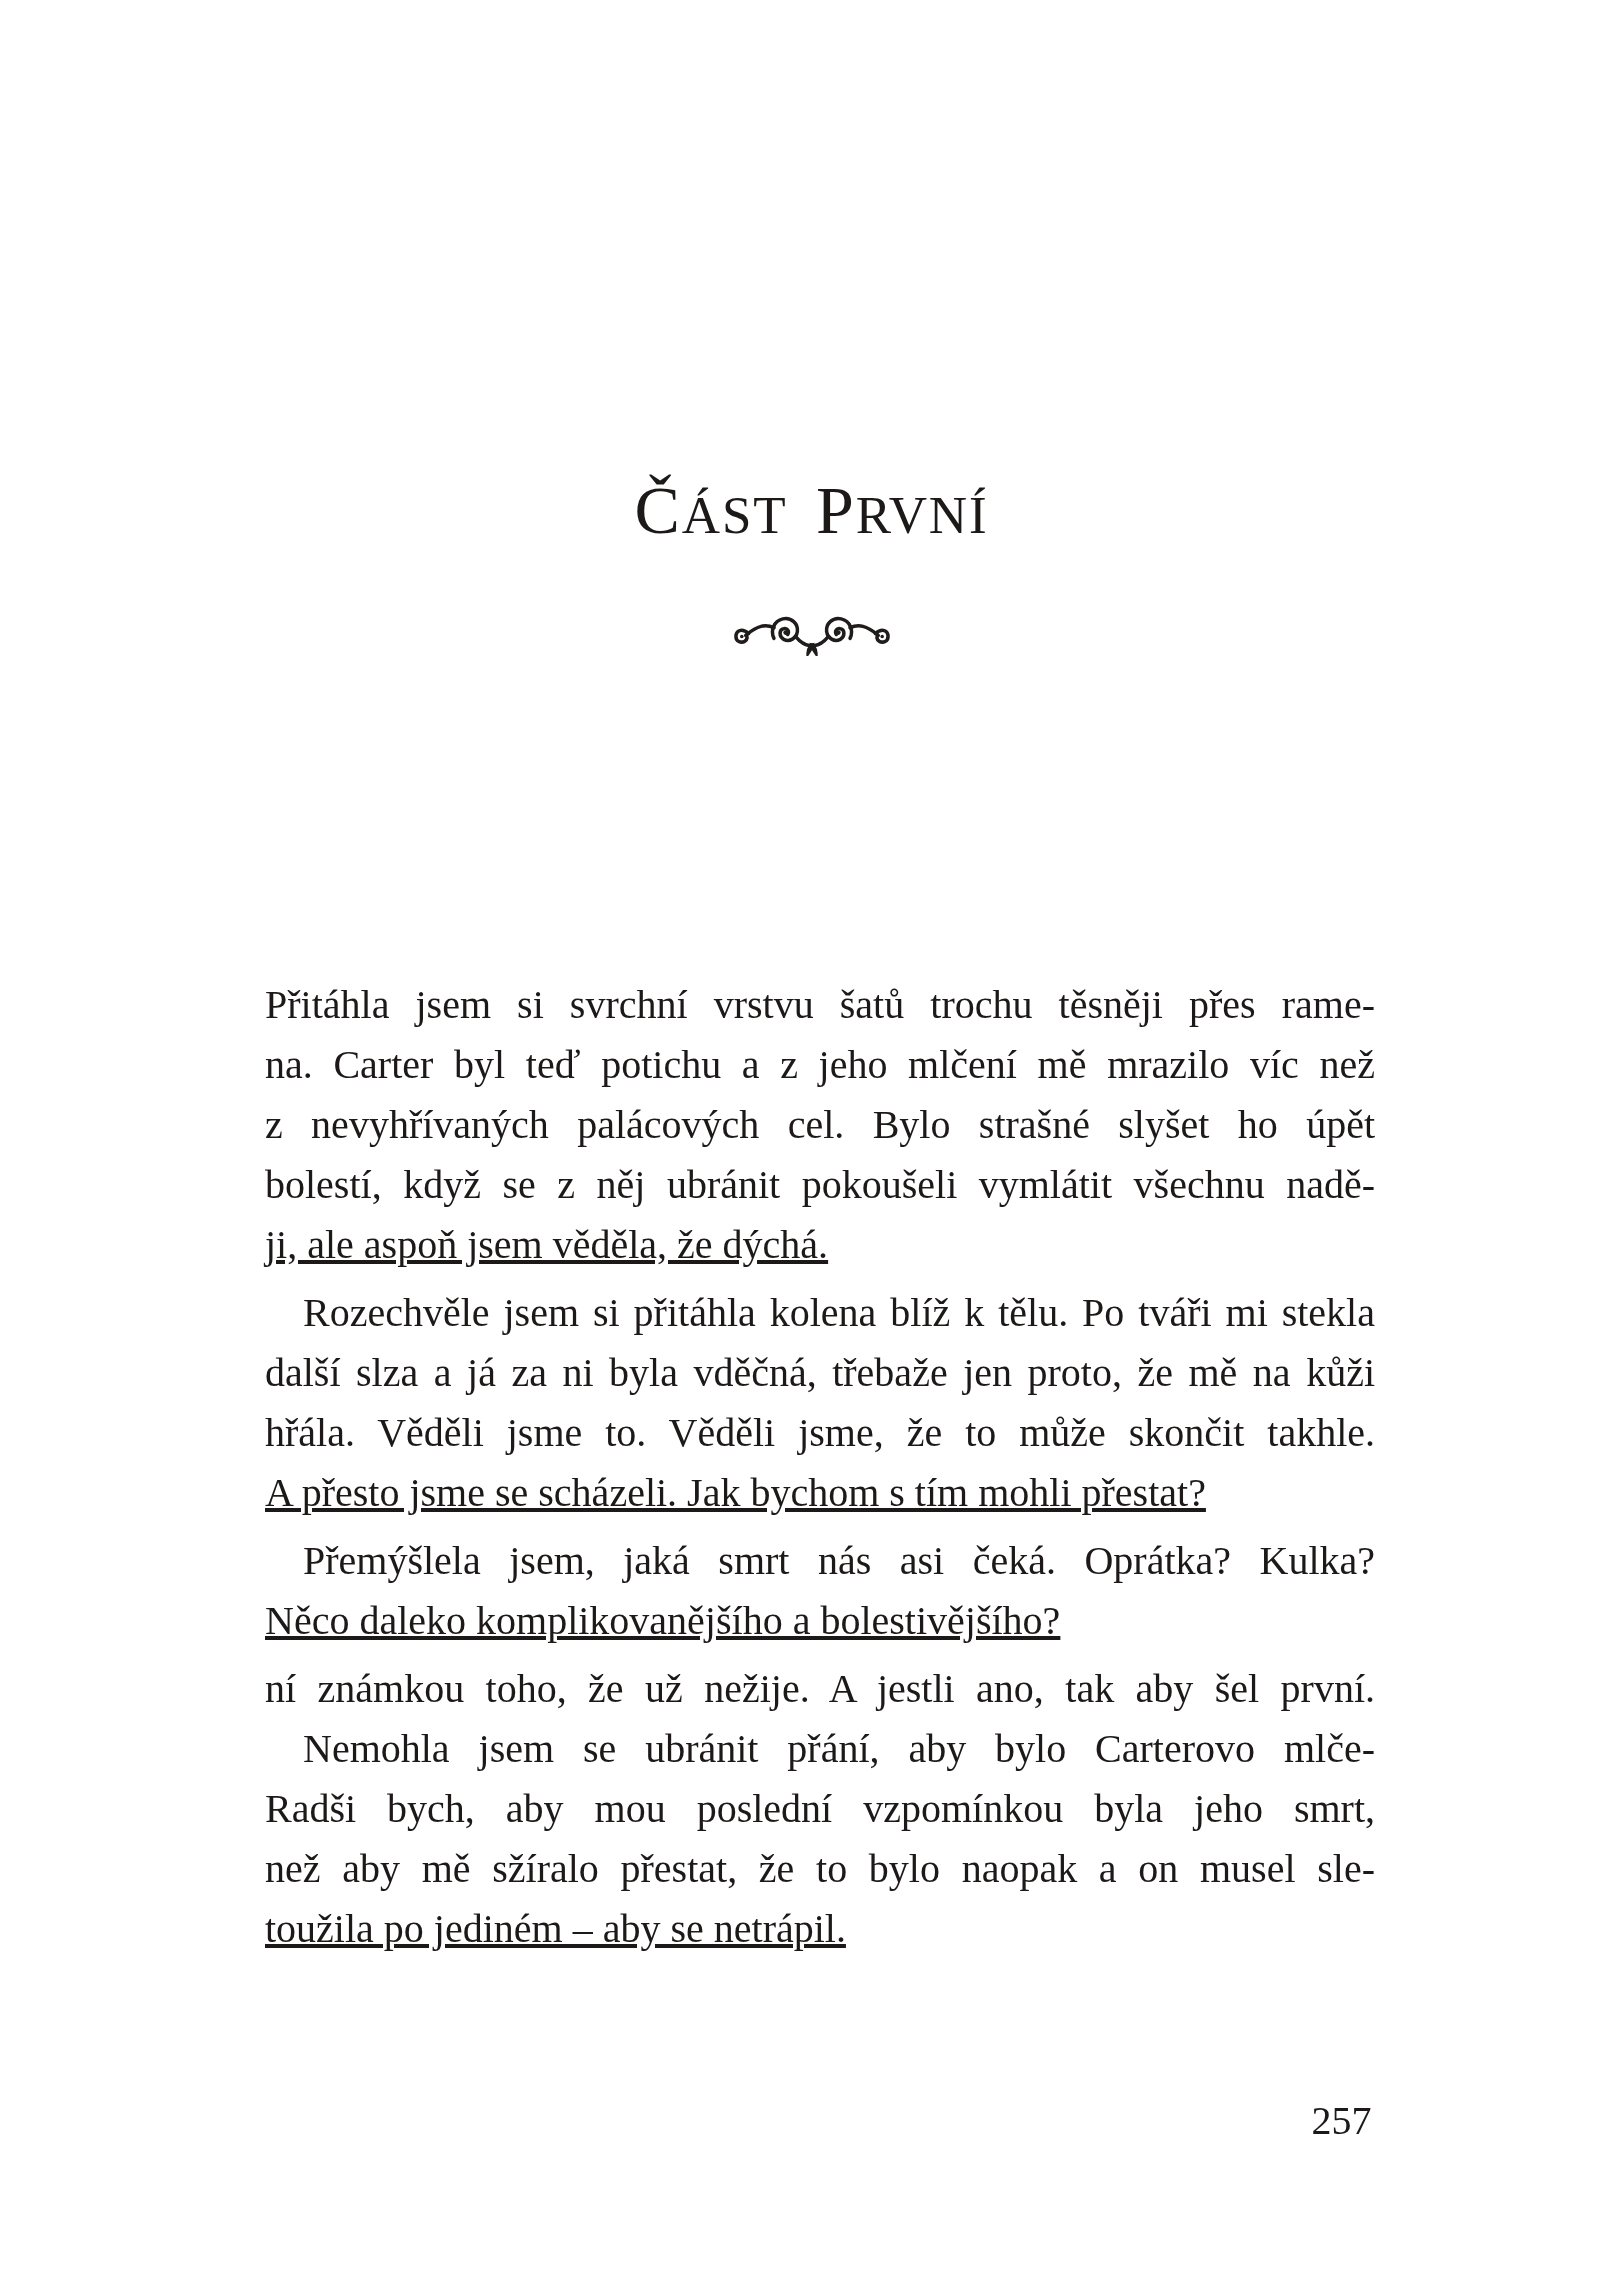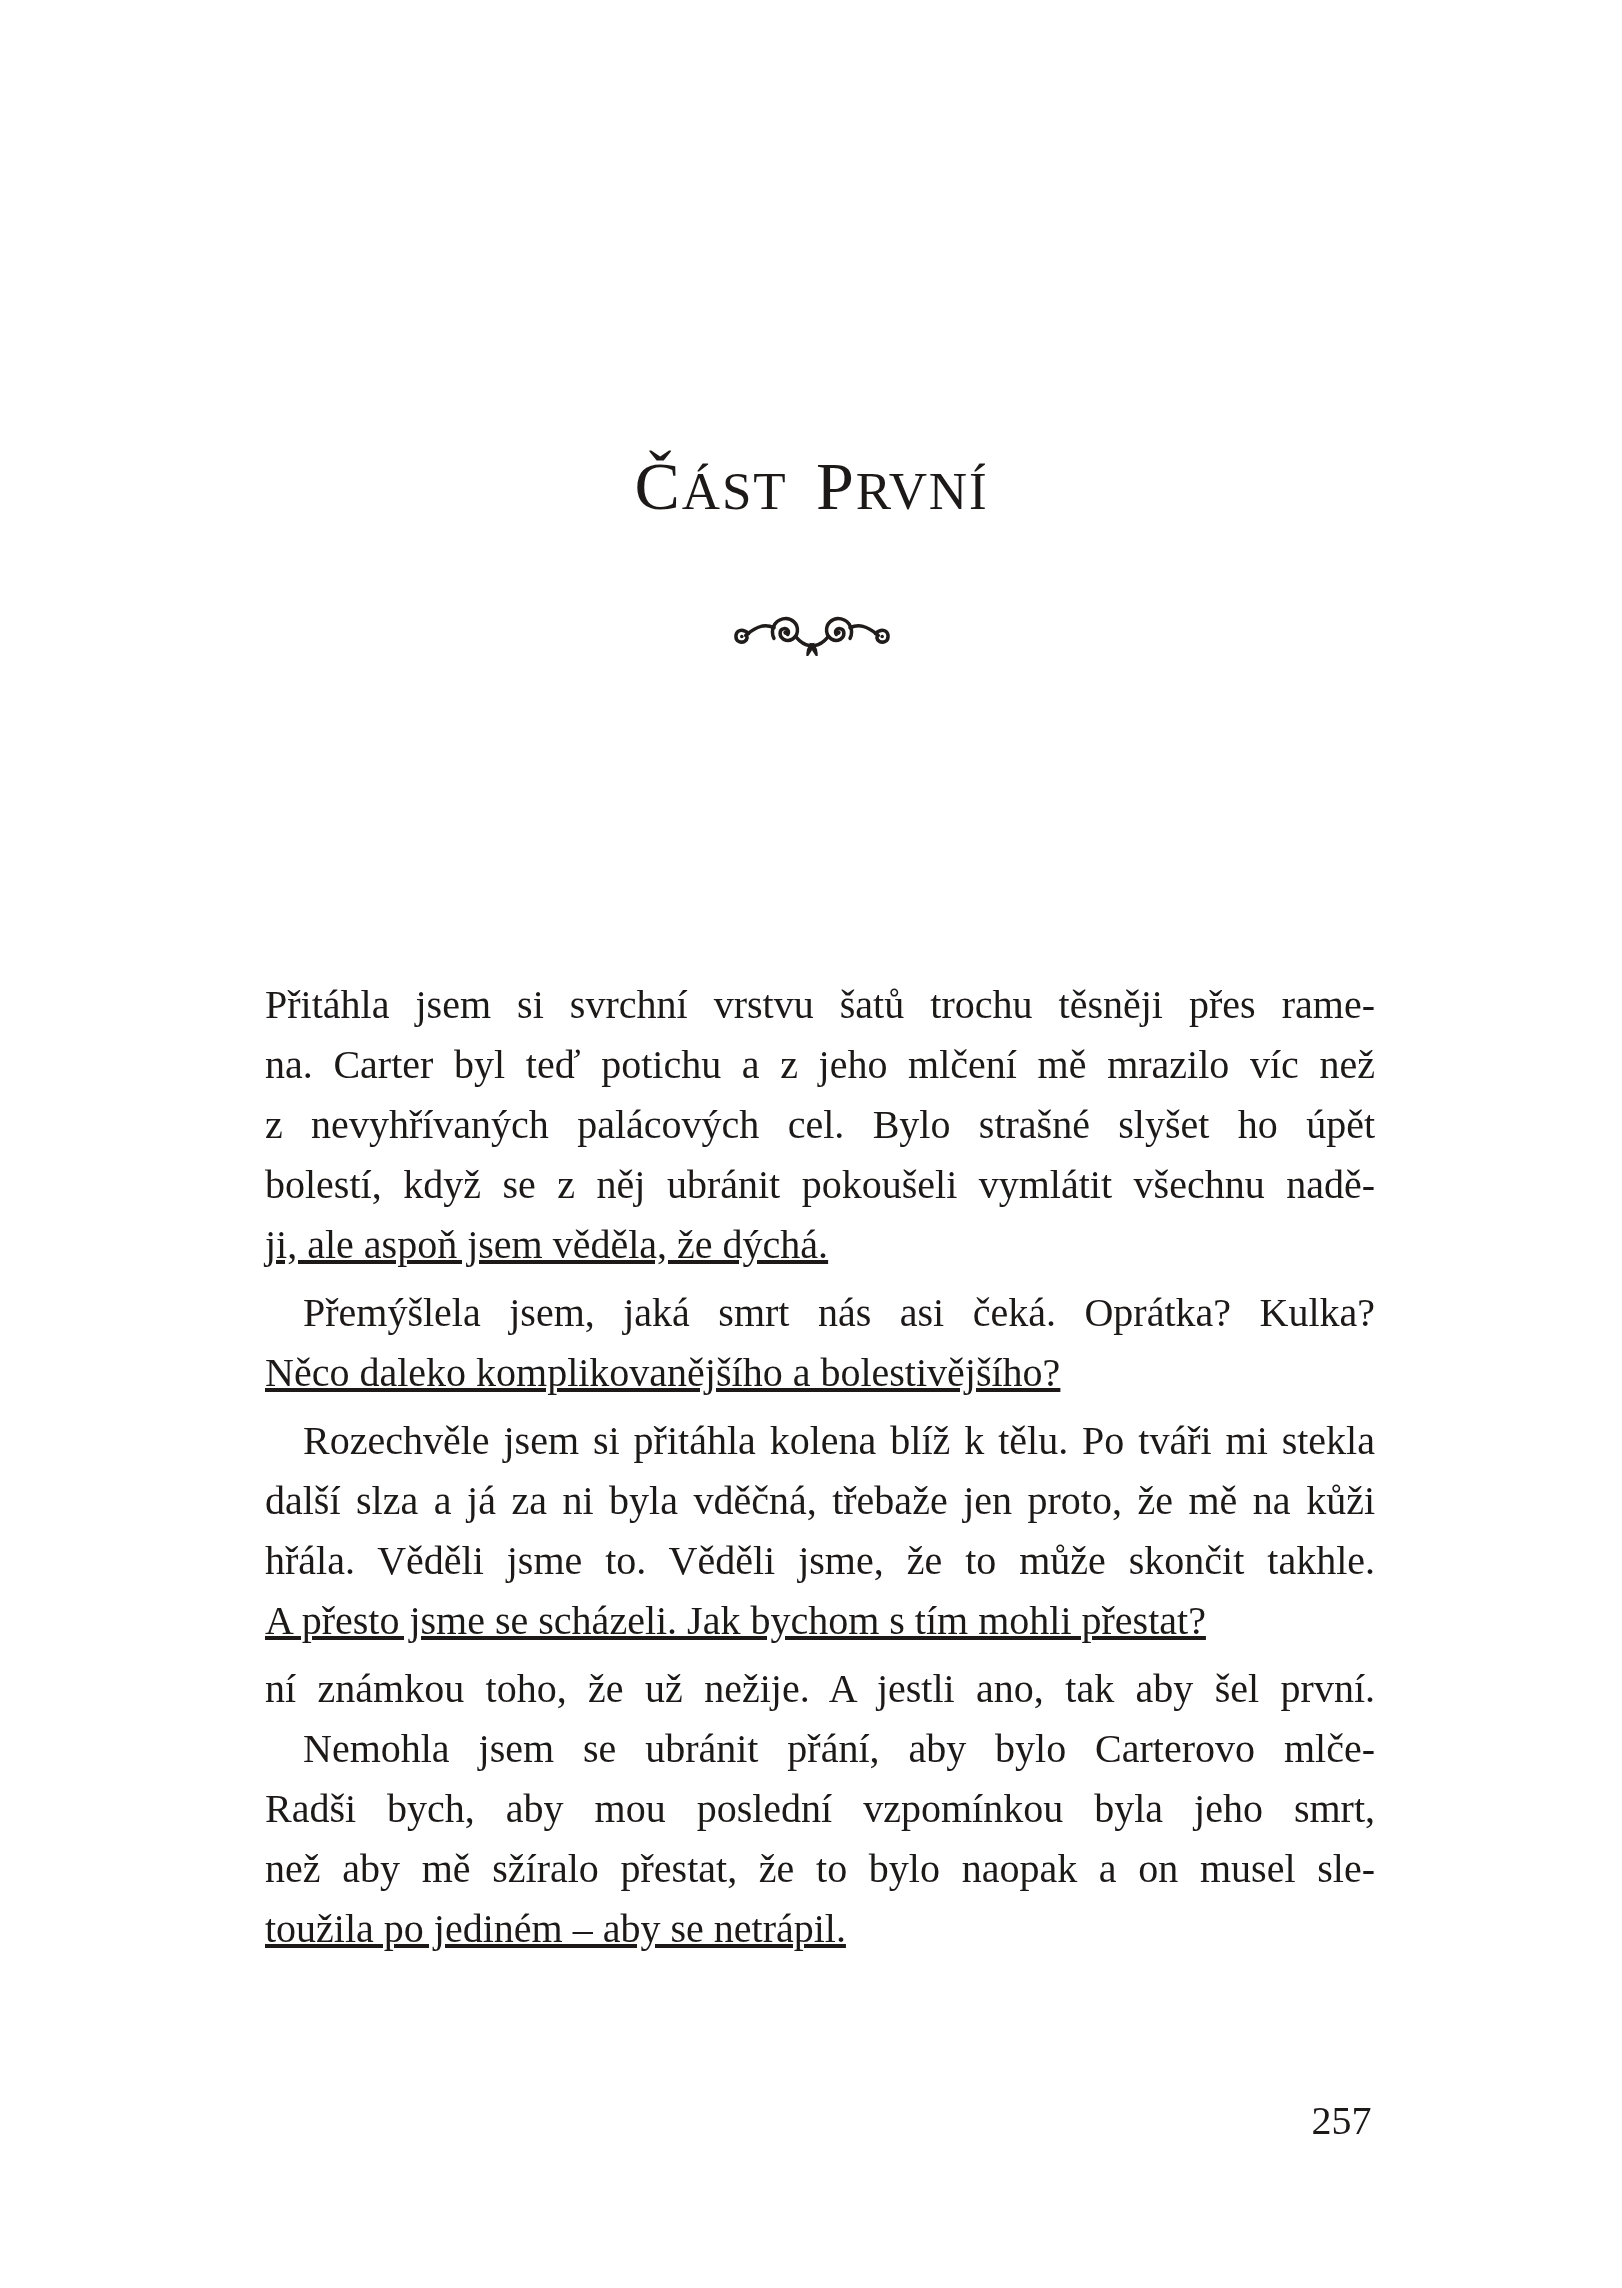"ČÁST PRVNÍ" .title { top: 444px -> 468px }
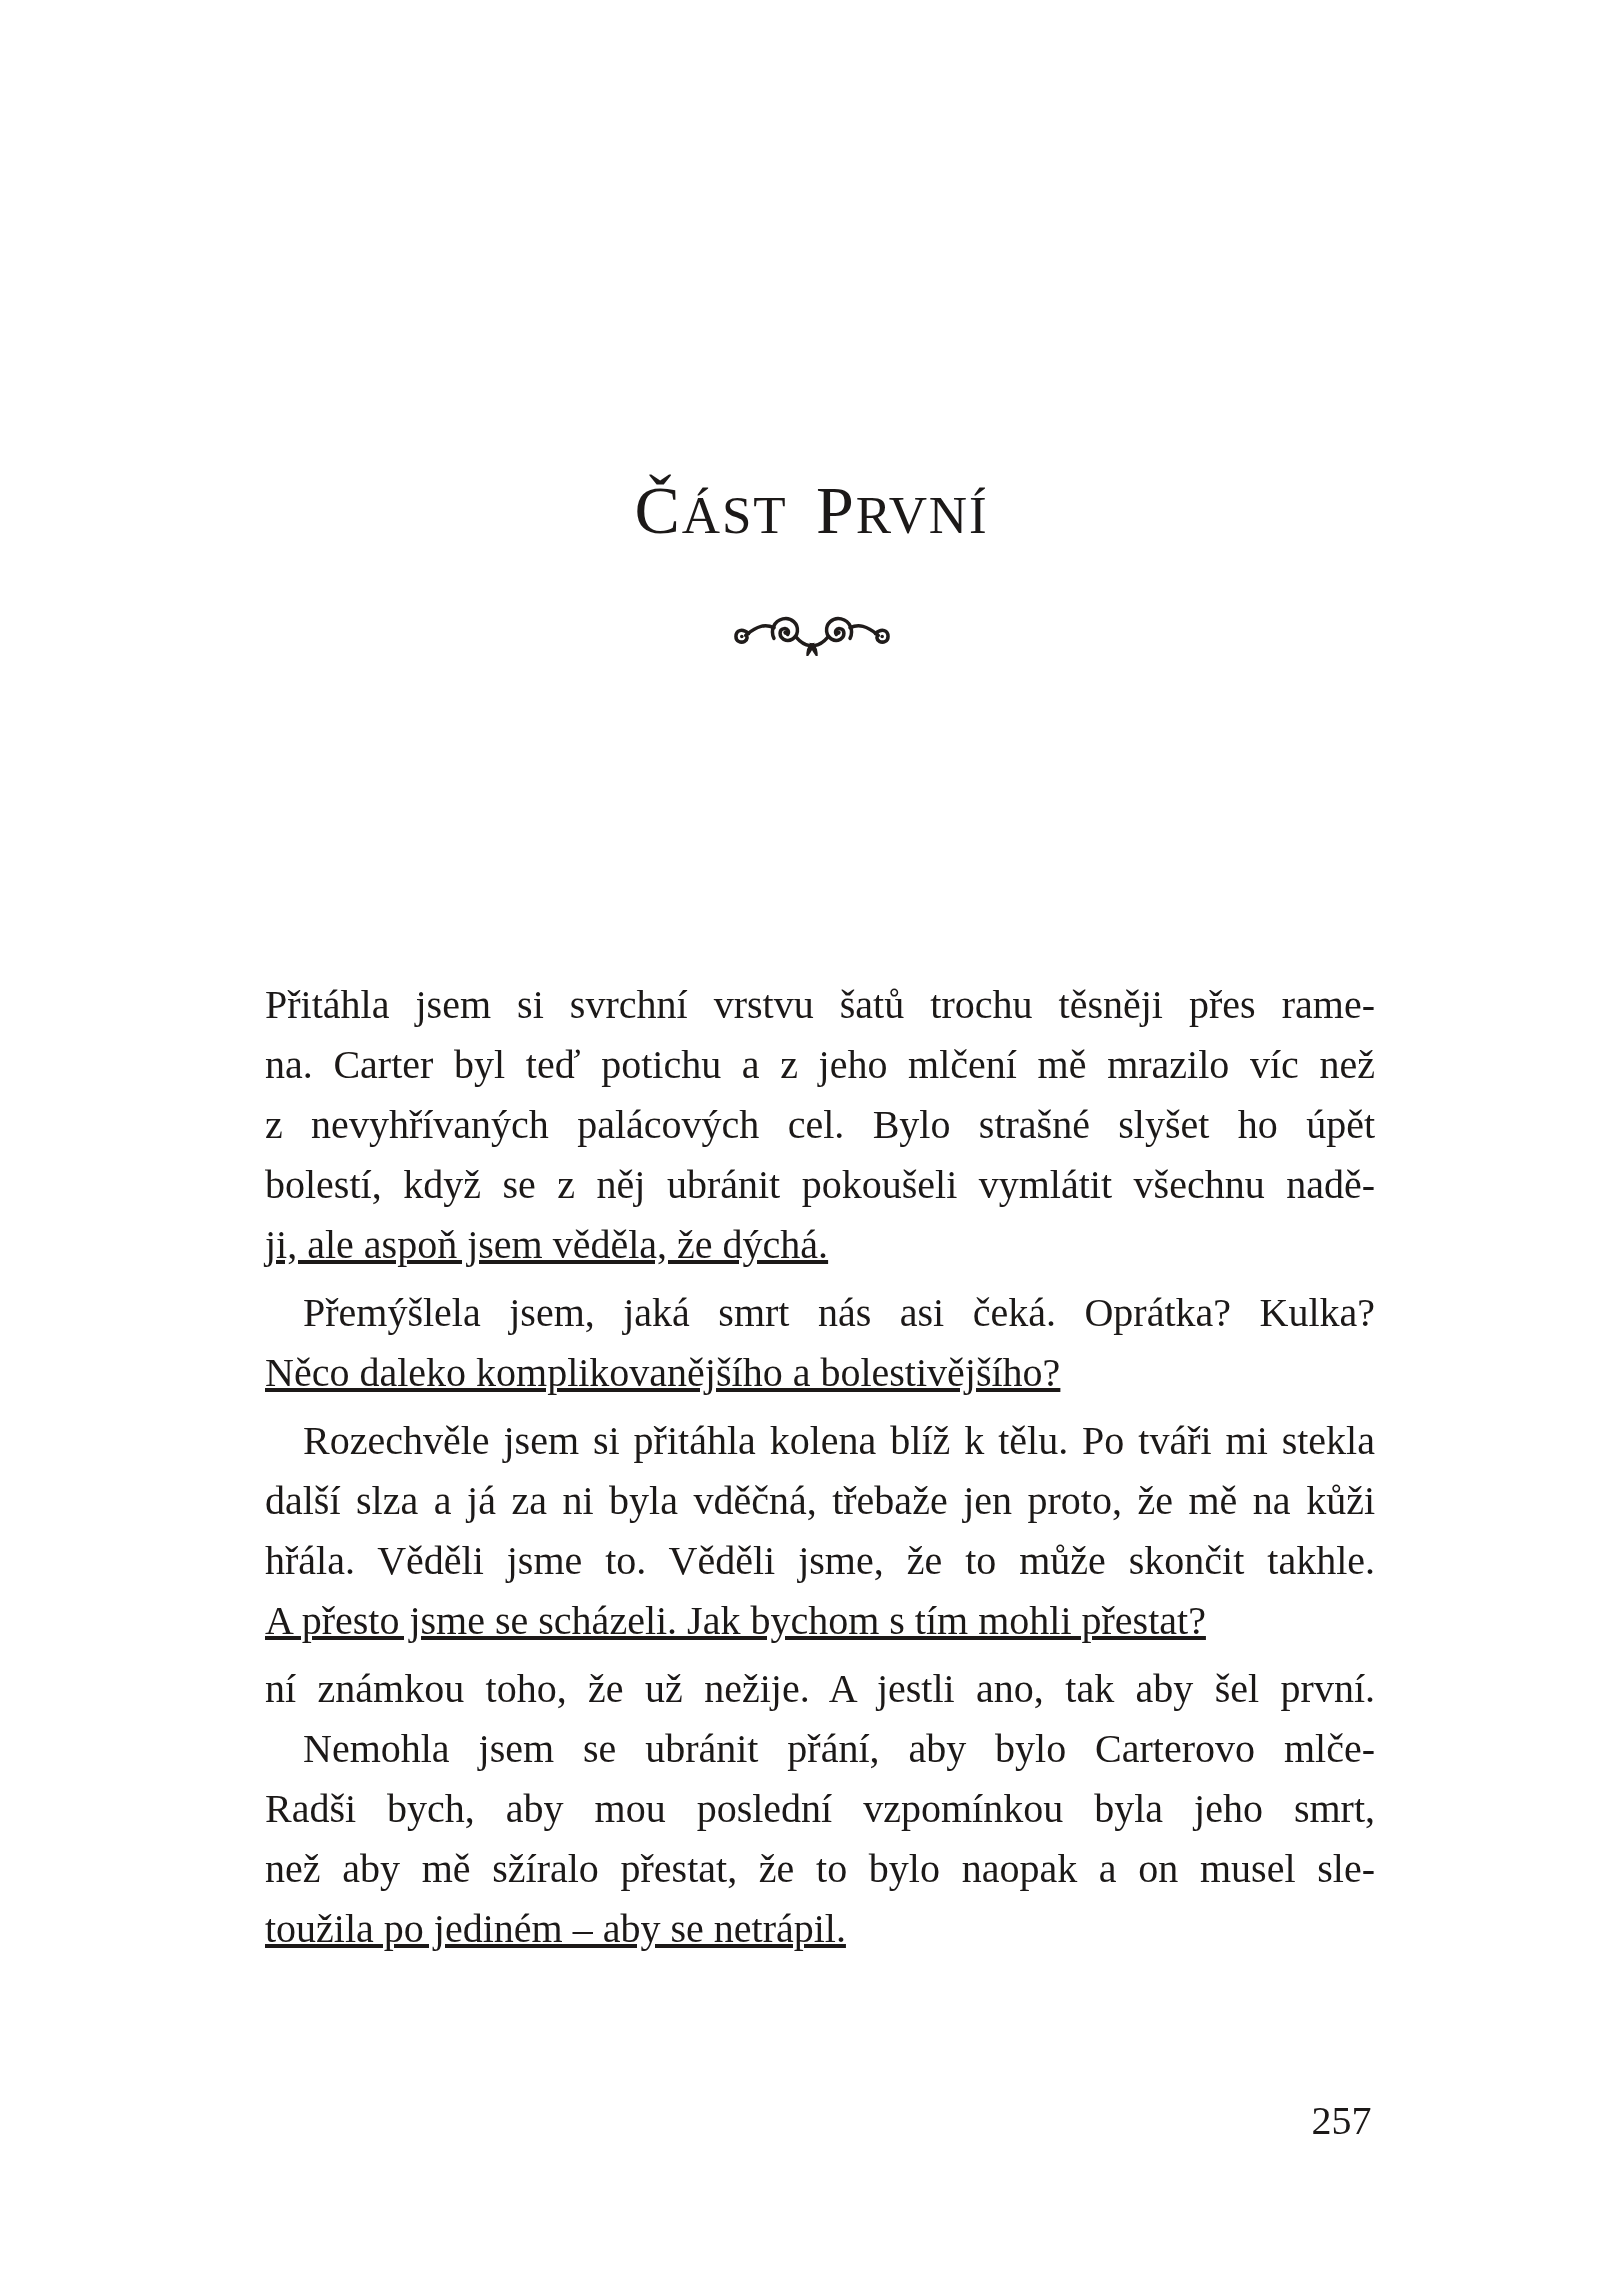"Přemýšlela jsem, jaká smrt nás" div.para { order: before "Rozechvěle jsem si přitáhla kolena" -> after "Rozechvěle jsem si přitáhla kolena" }
